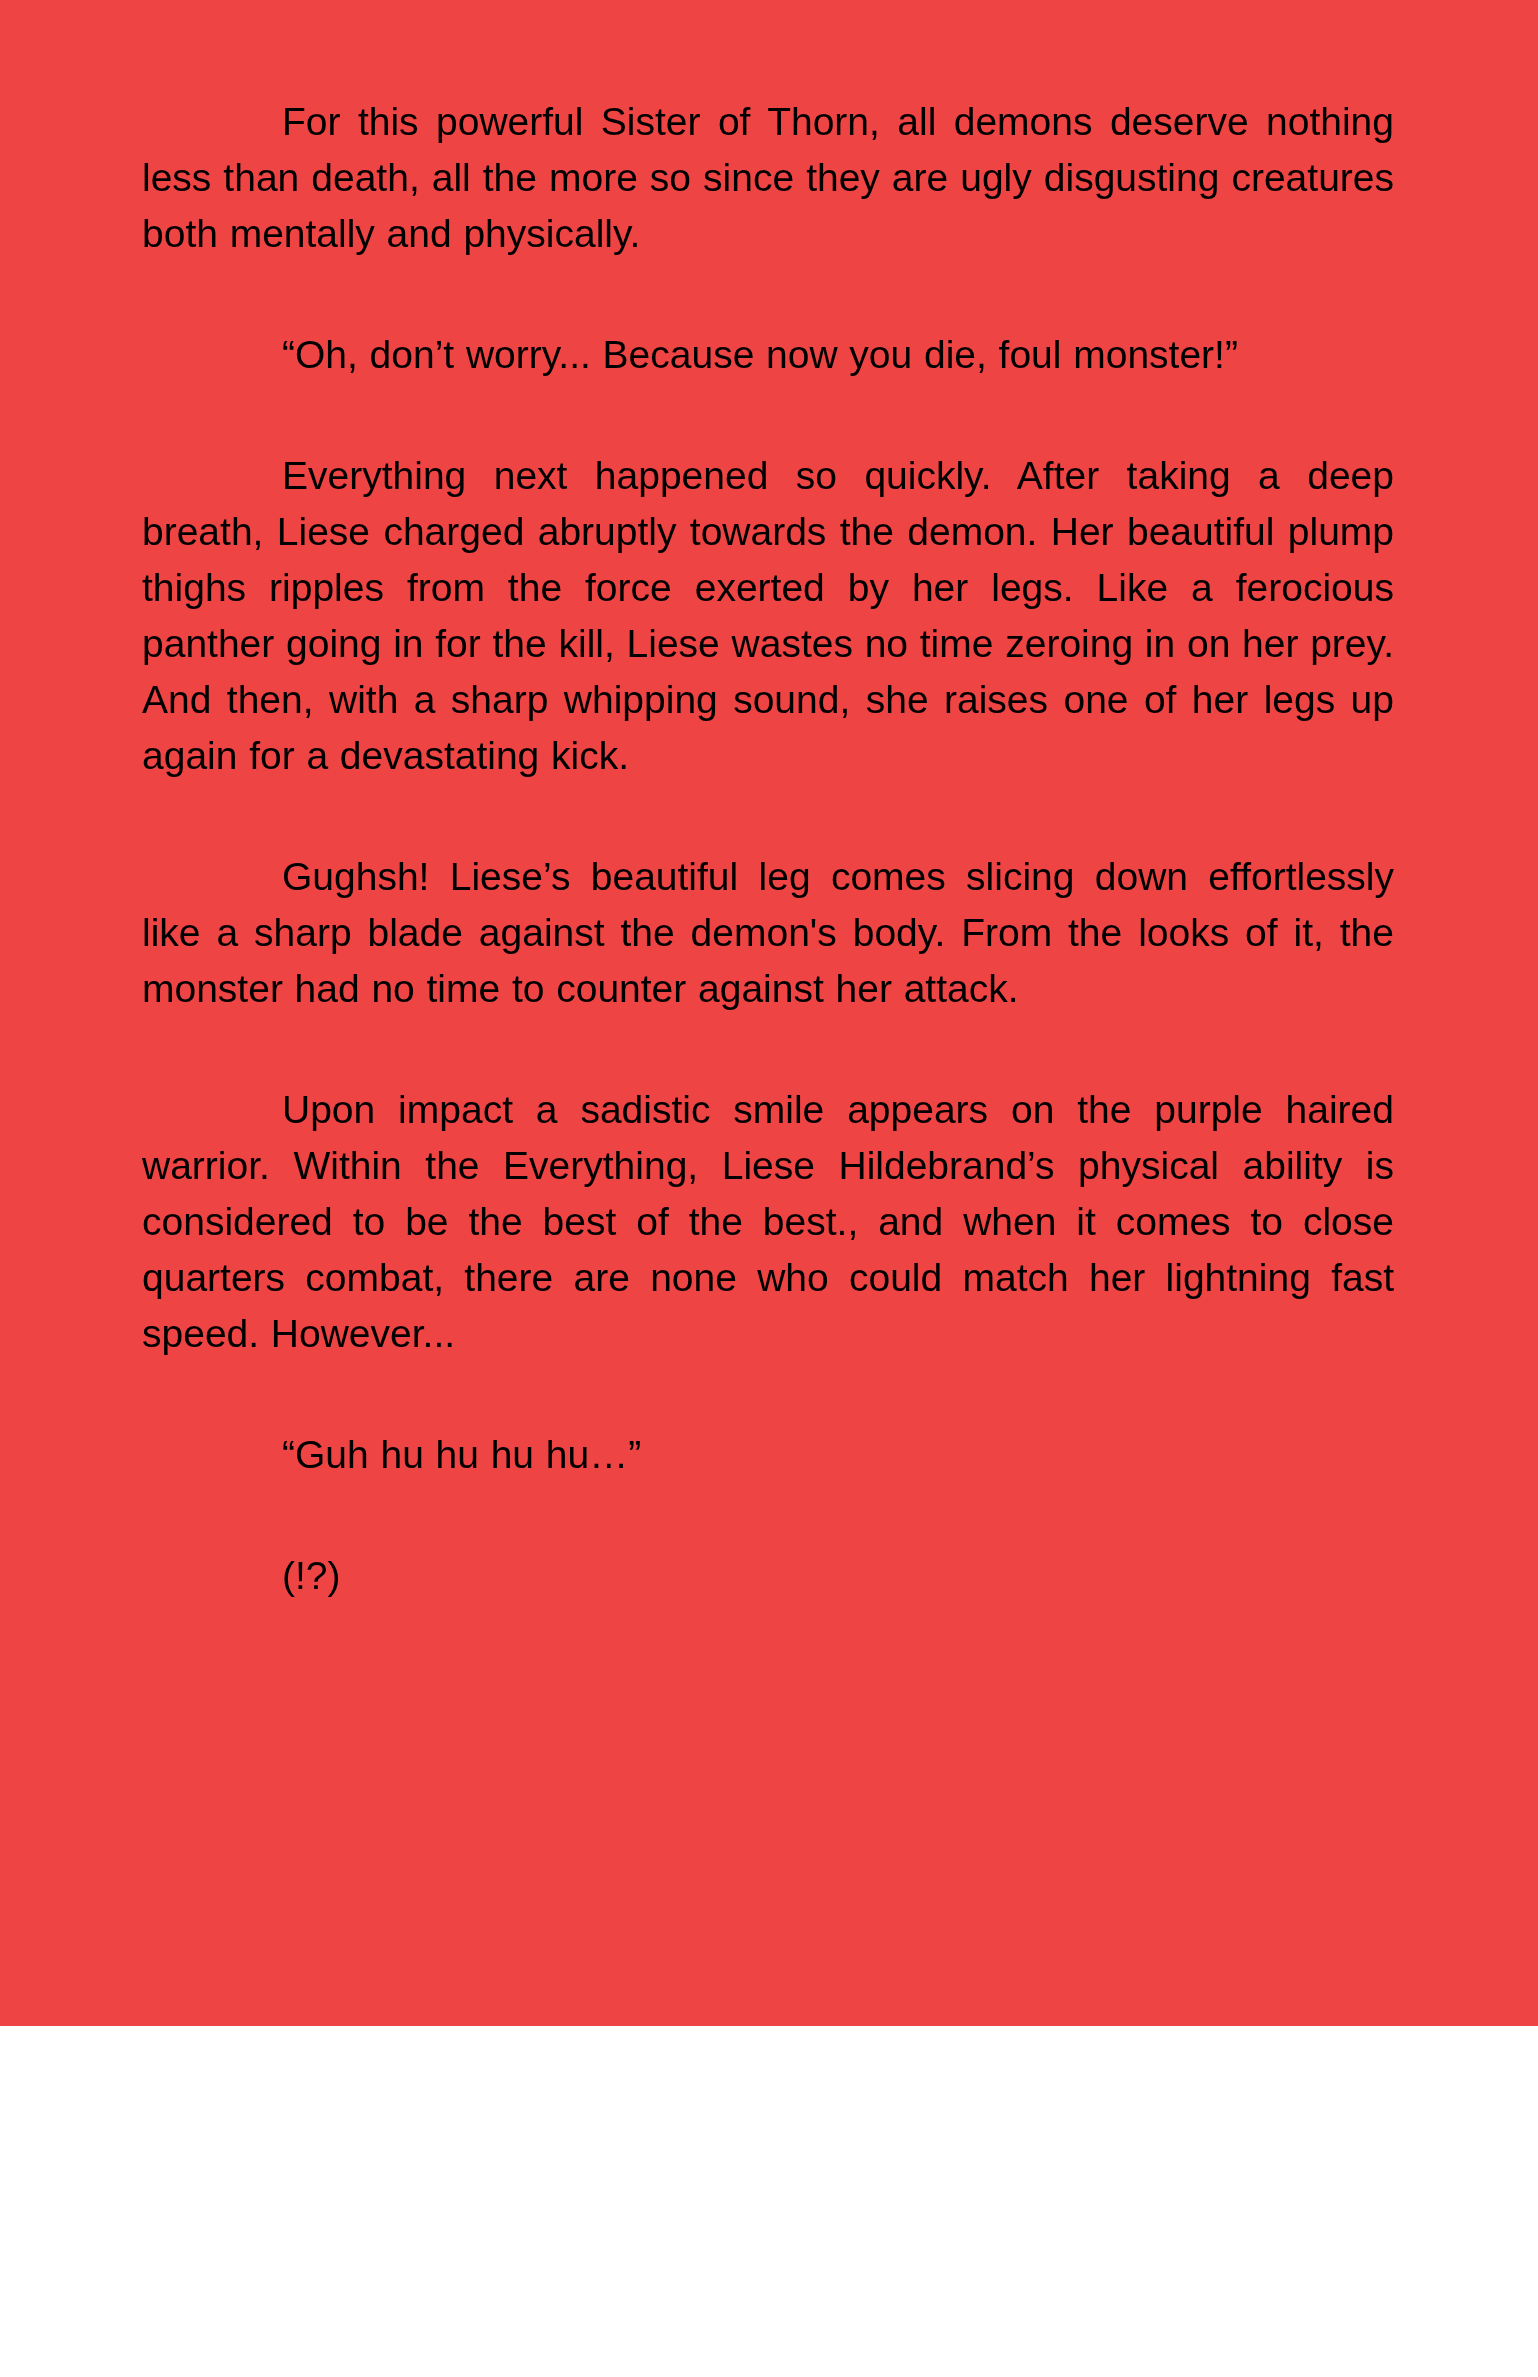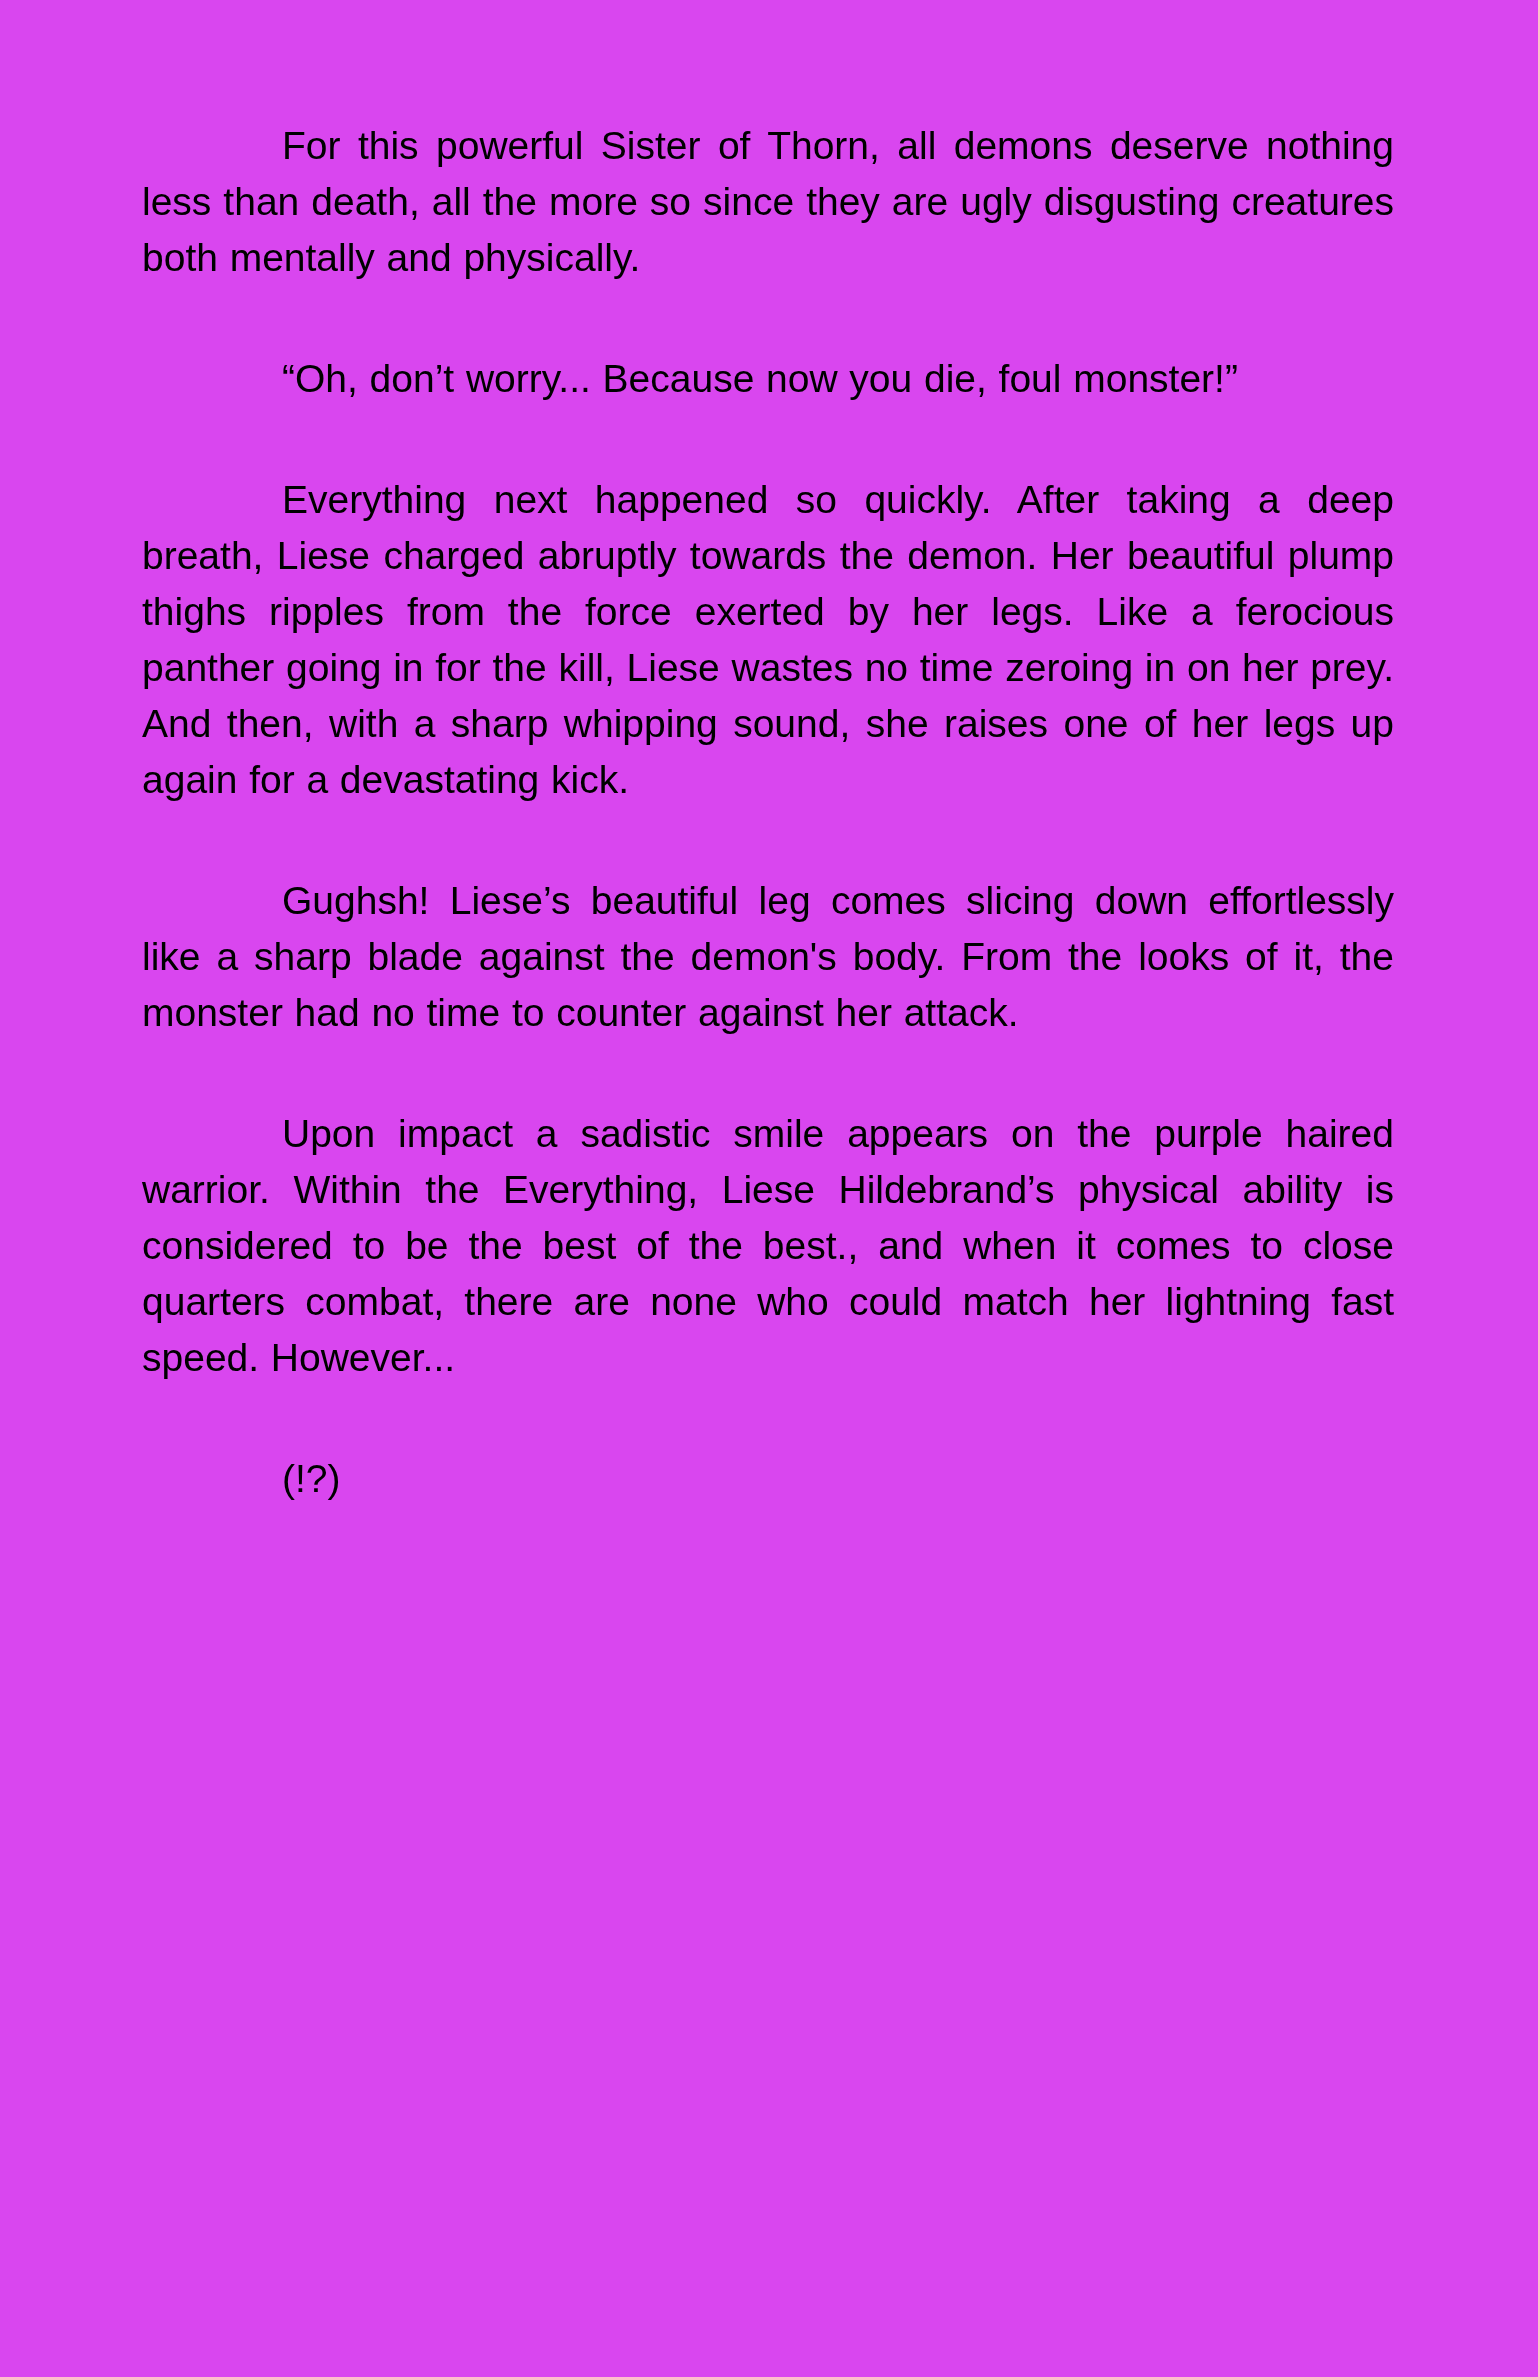"For this powerful Sister of" .page { background: #d946ef -> #ef4444; height: 2377px -> 2026px; padding: 118px 144px 0 142px -> 94px 144px 0 142px }
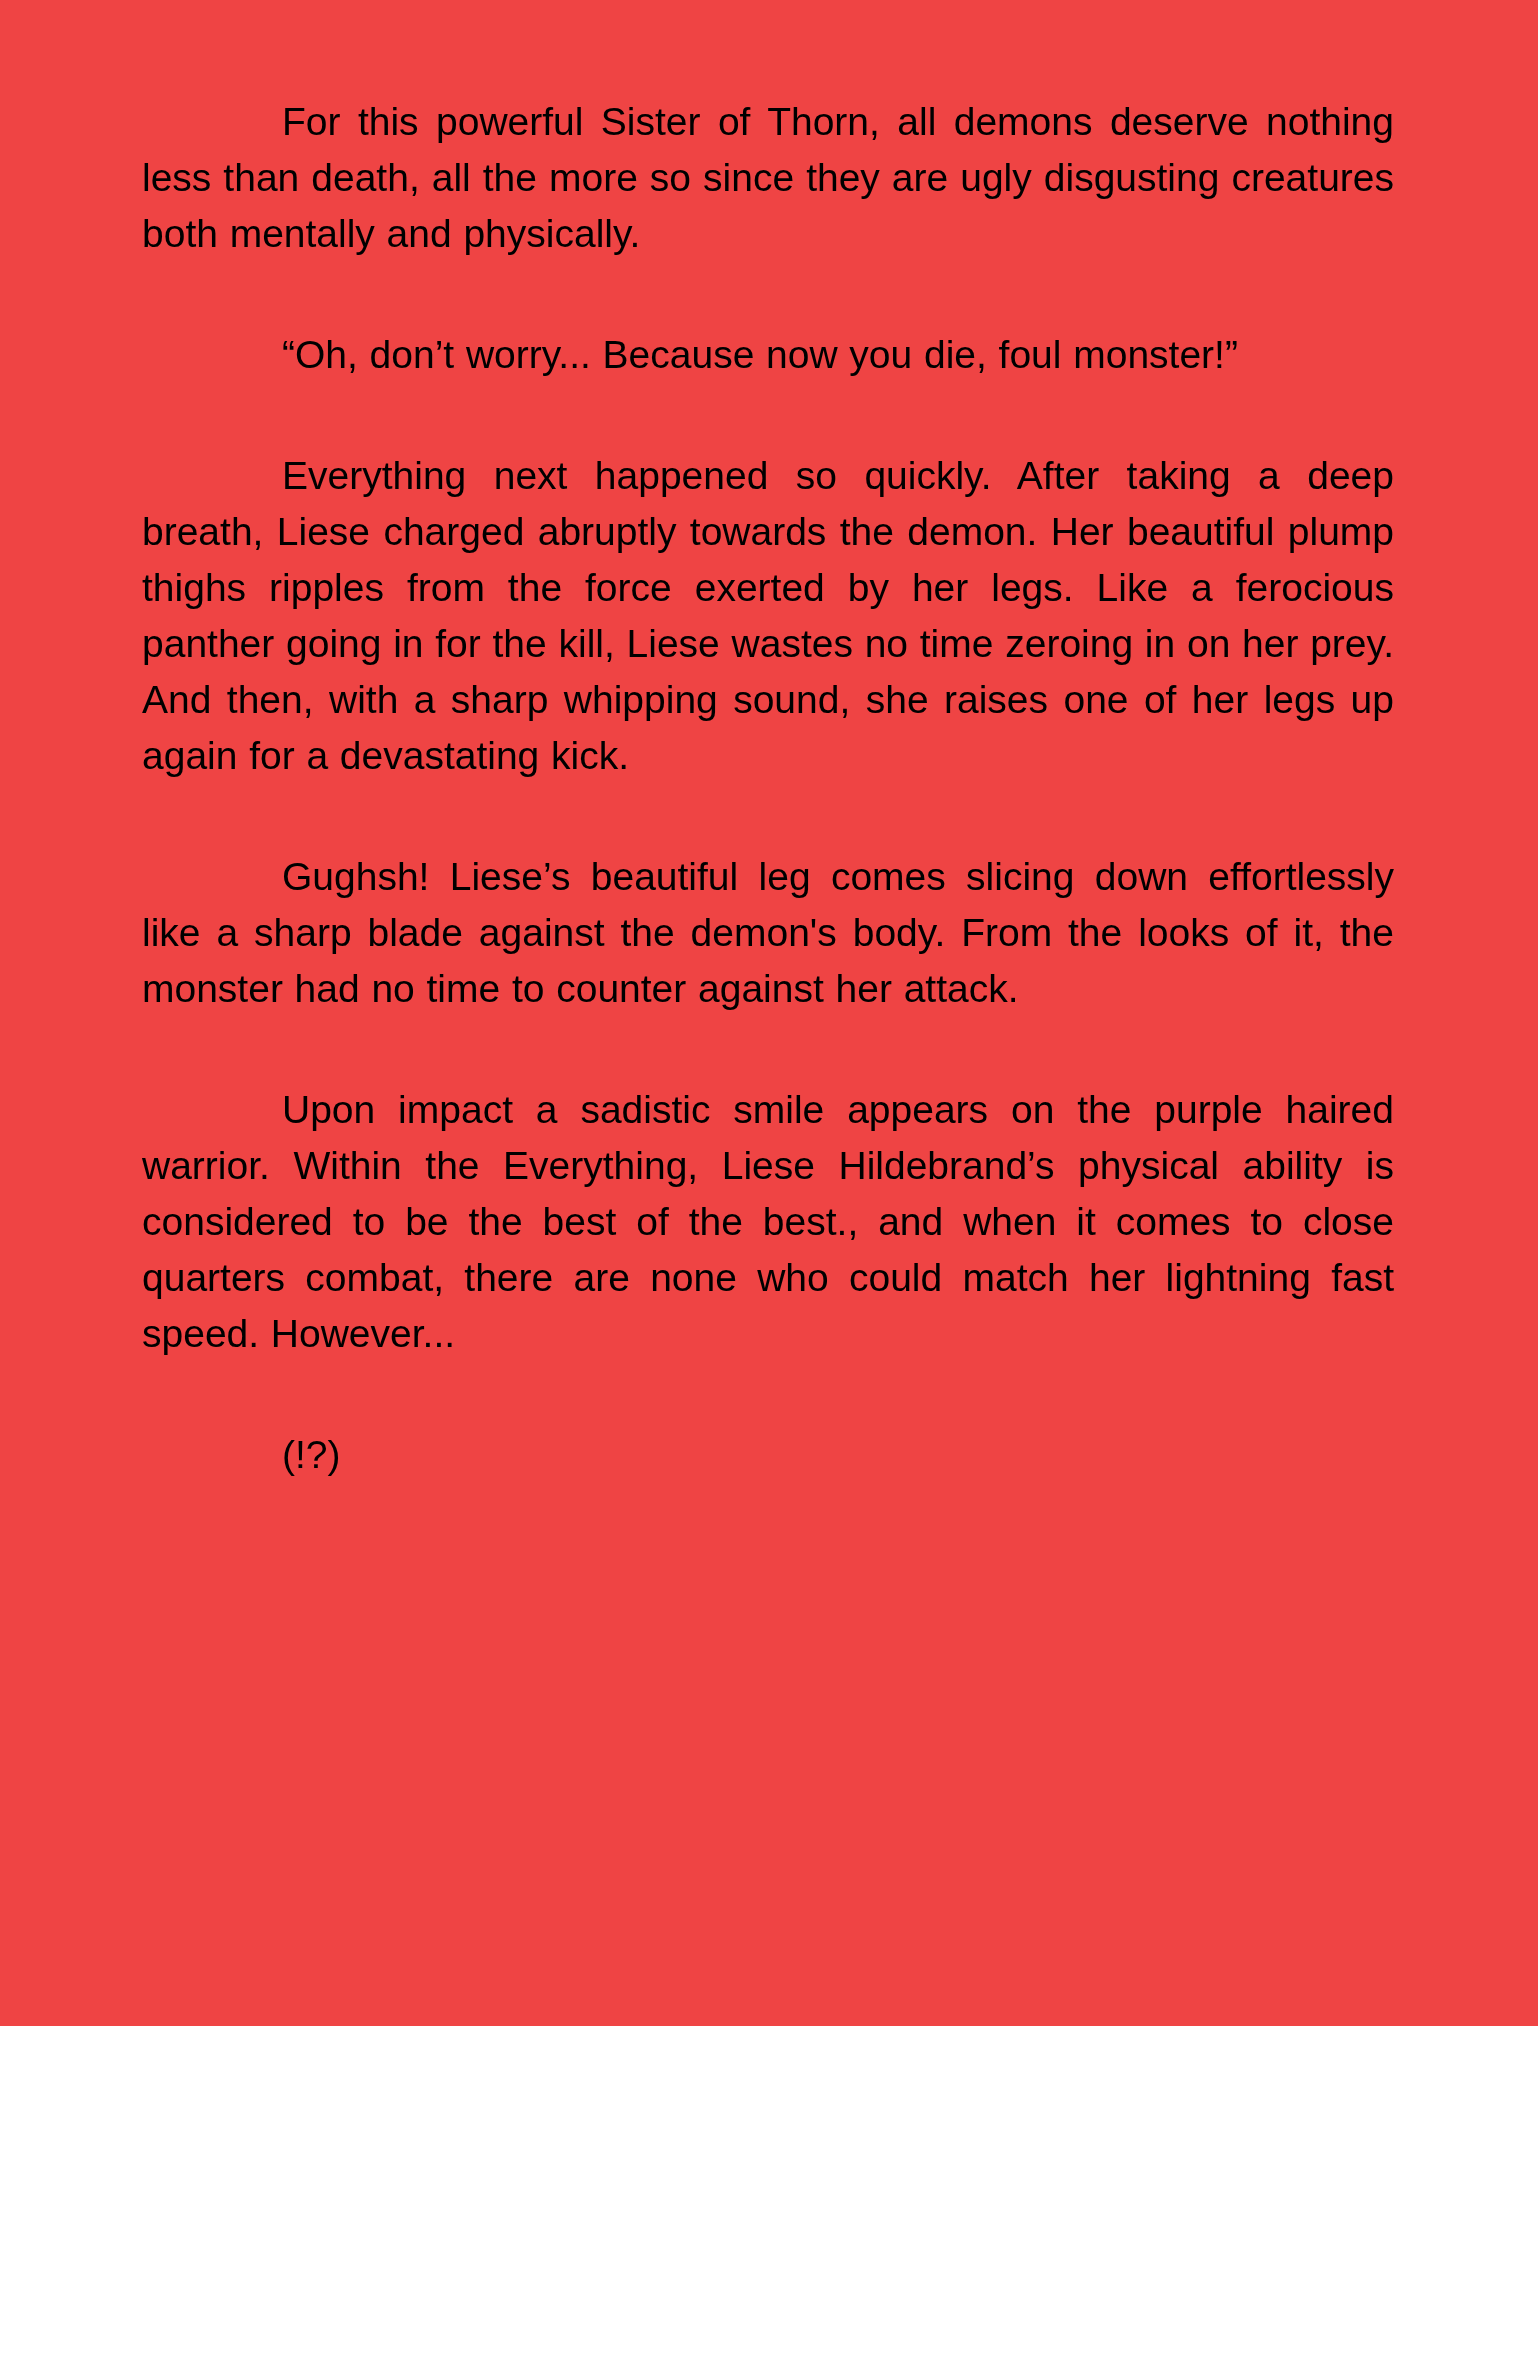"“Guh hu hu hu hu…”" p.single { html: none -> <p>“Guh hu hu hu hu…”</p> }
